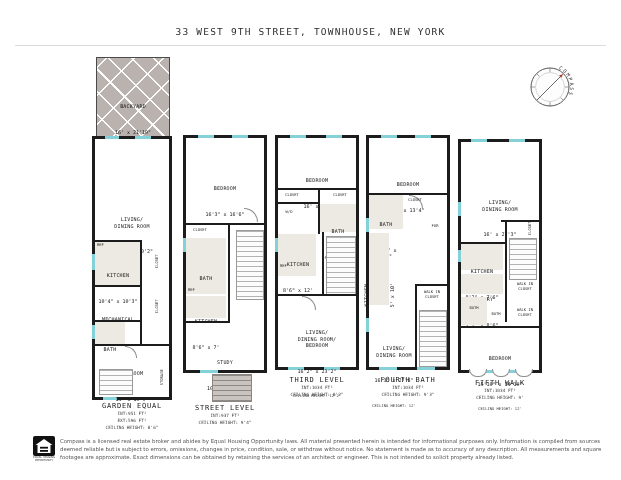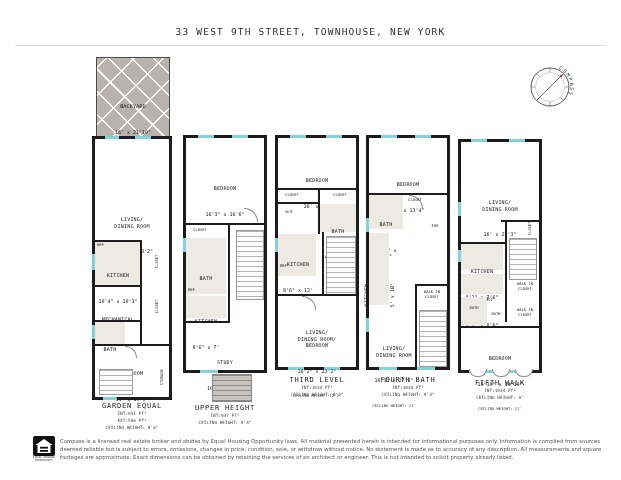"UPPER HEIGHT" div.lvlname { text: UPPER HEIGHT -> STREET LEVEL }
